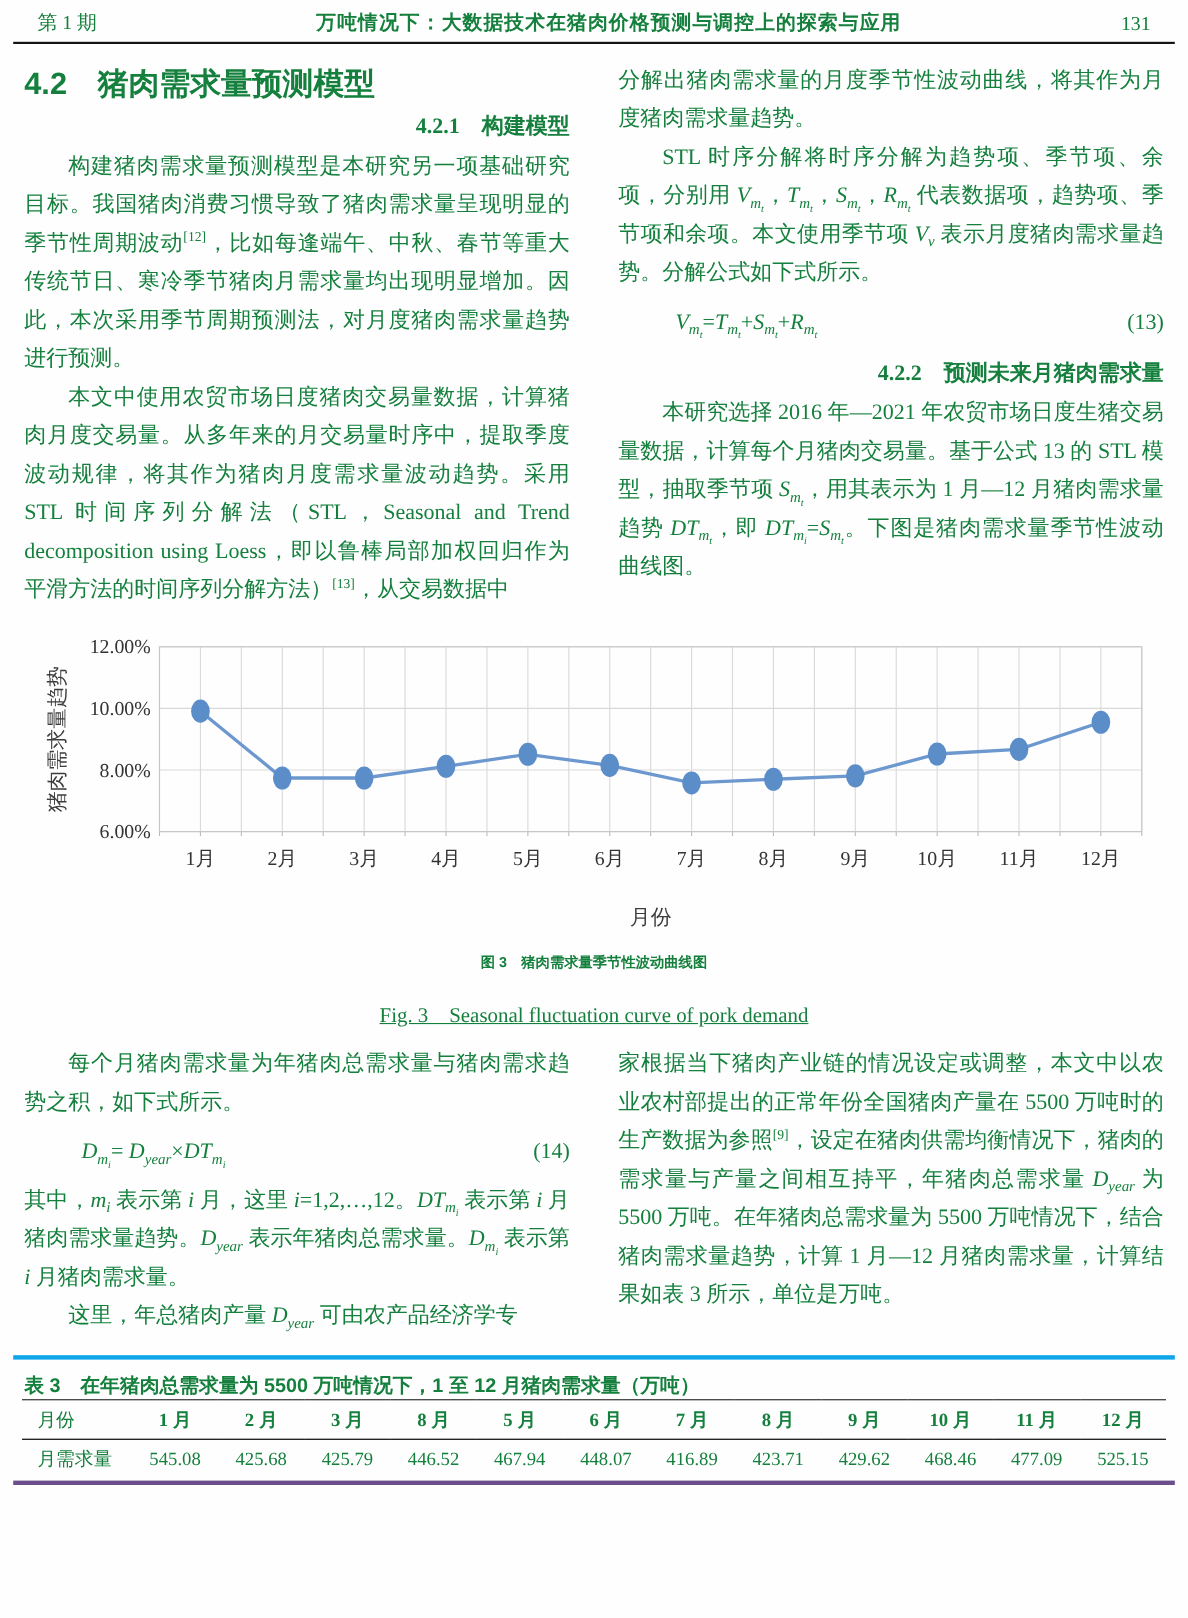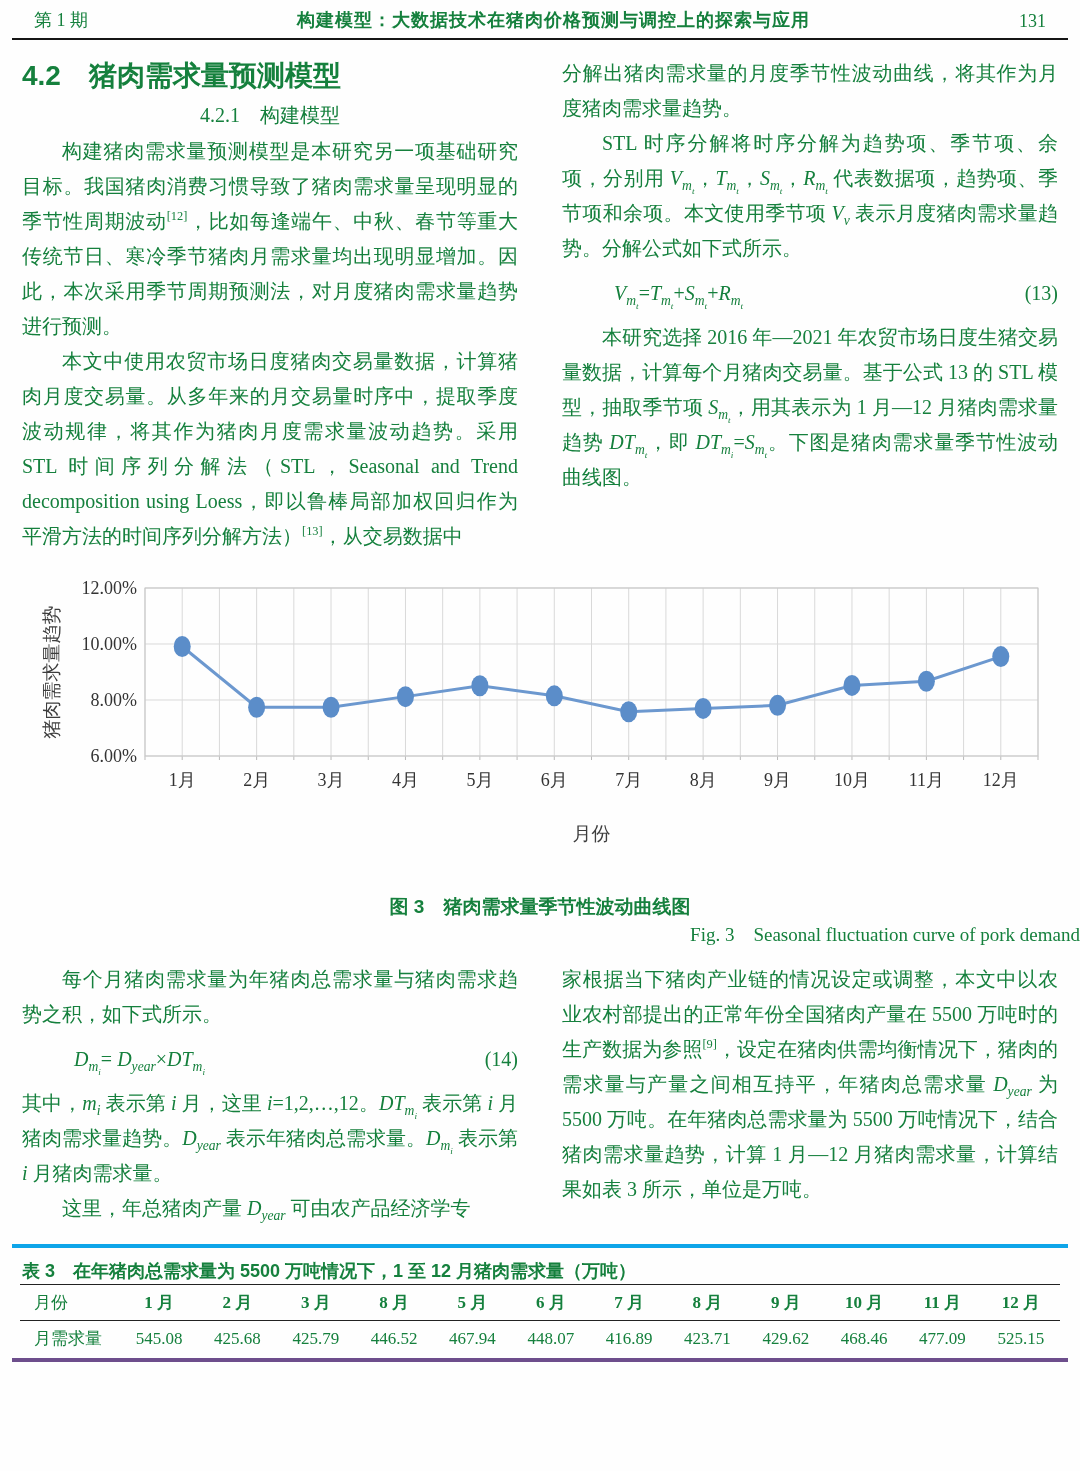"构建模型：大数据技术在猪肉价格预测与调控上的探索与应用" span.hdr-title { text: 构建模型 -> 万吨情况下 }
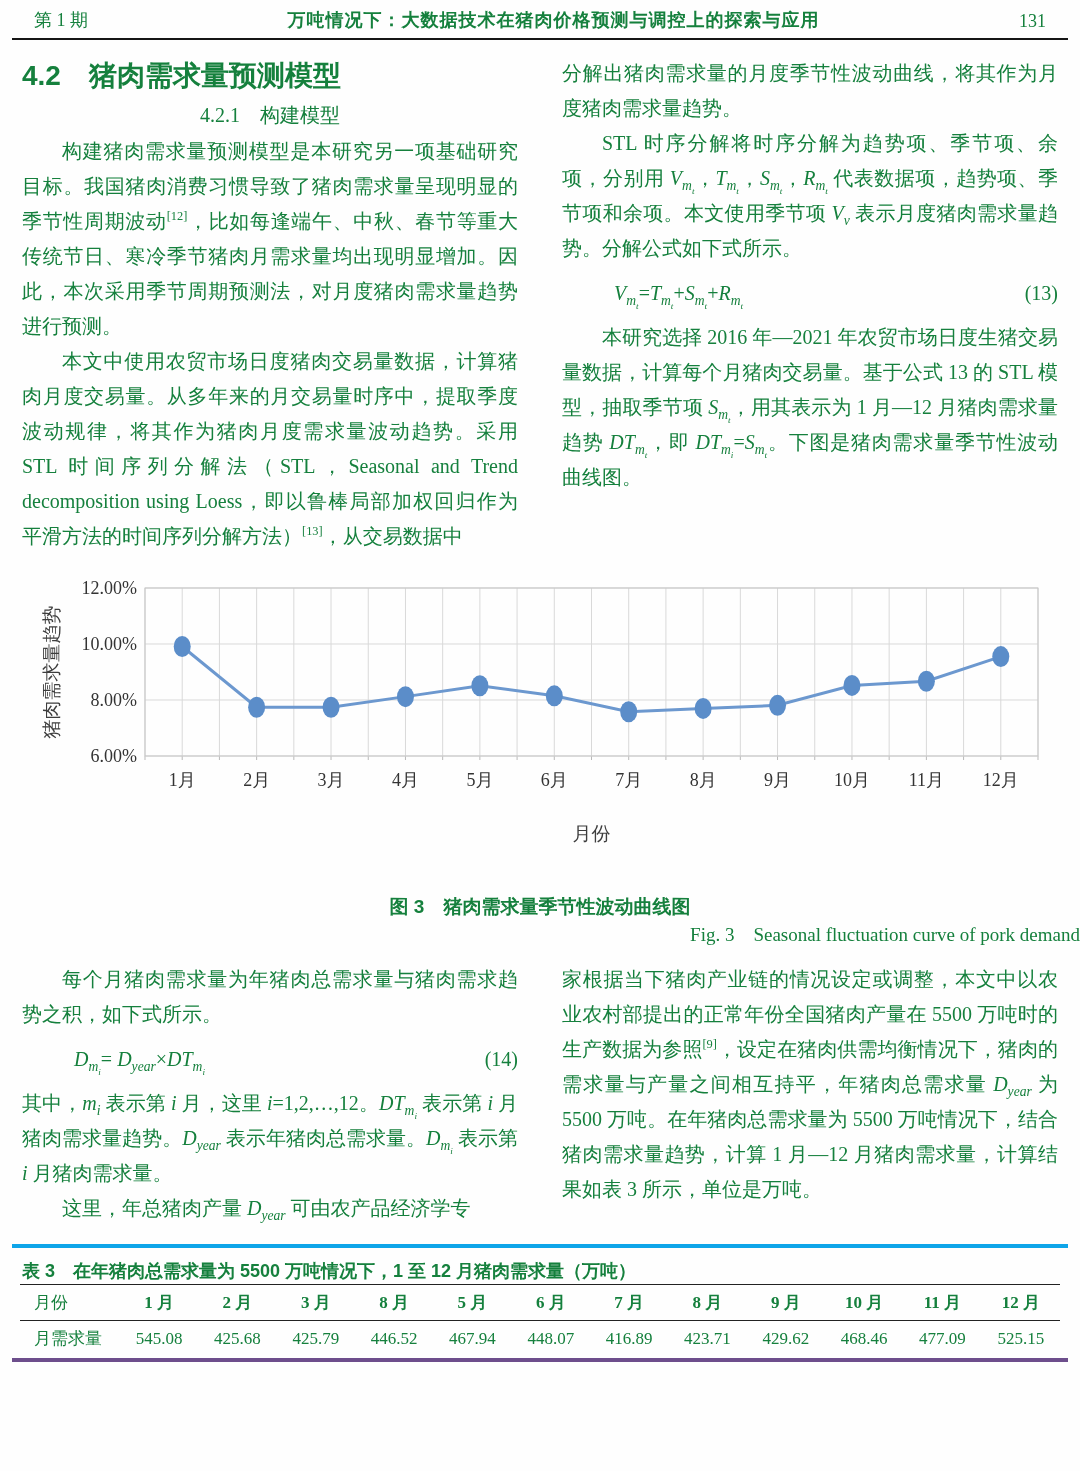"4.2.1 构建模型" h3.subsec { font-weight: normal -> bold; text-align: center -> right }
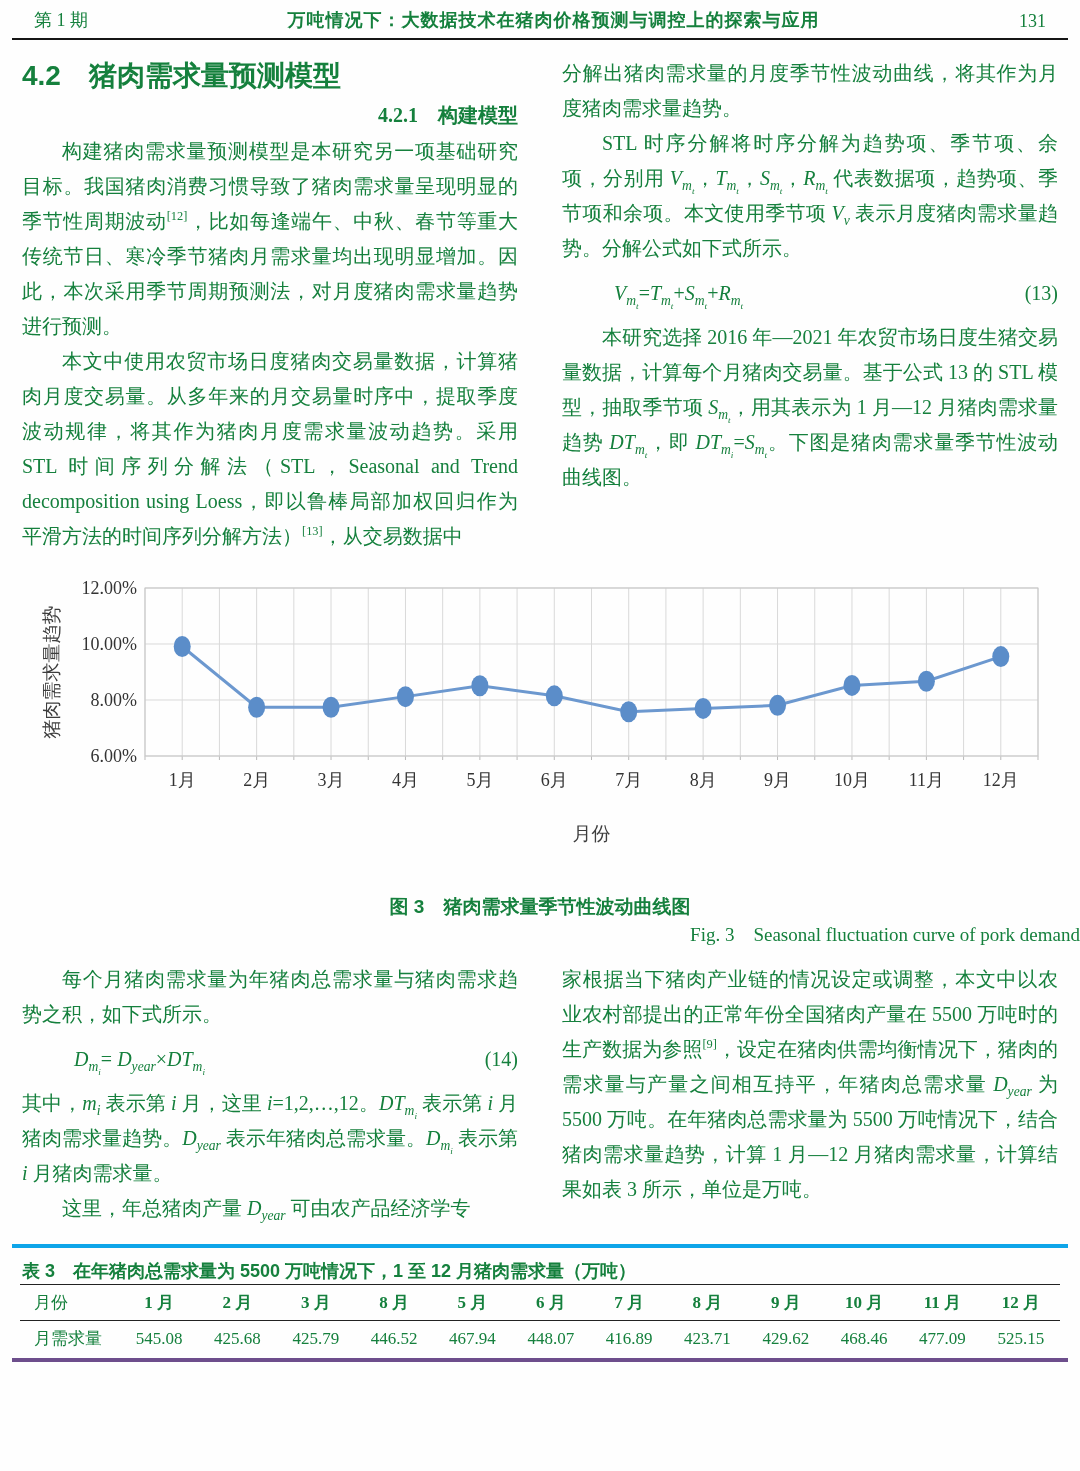"4.2.2 预测未来月猪肉需求量" h3.subsec { html: none -> <h3>4.2.2 预测未来月猪肉需求量</h3> }
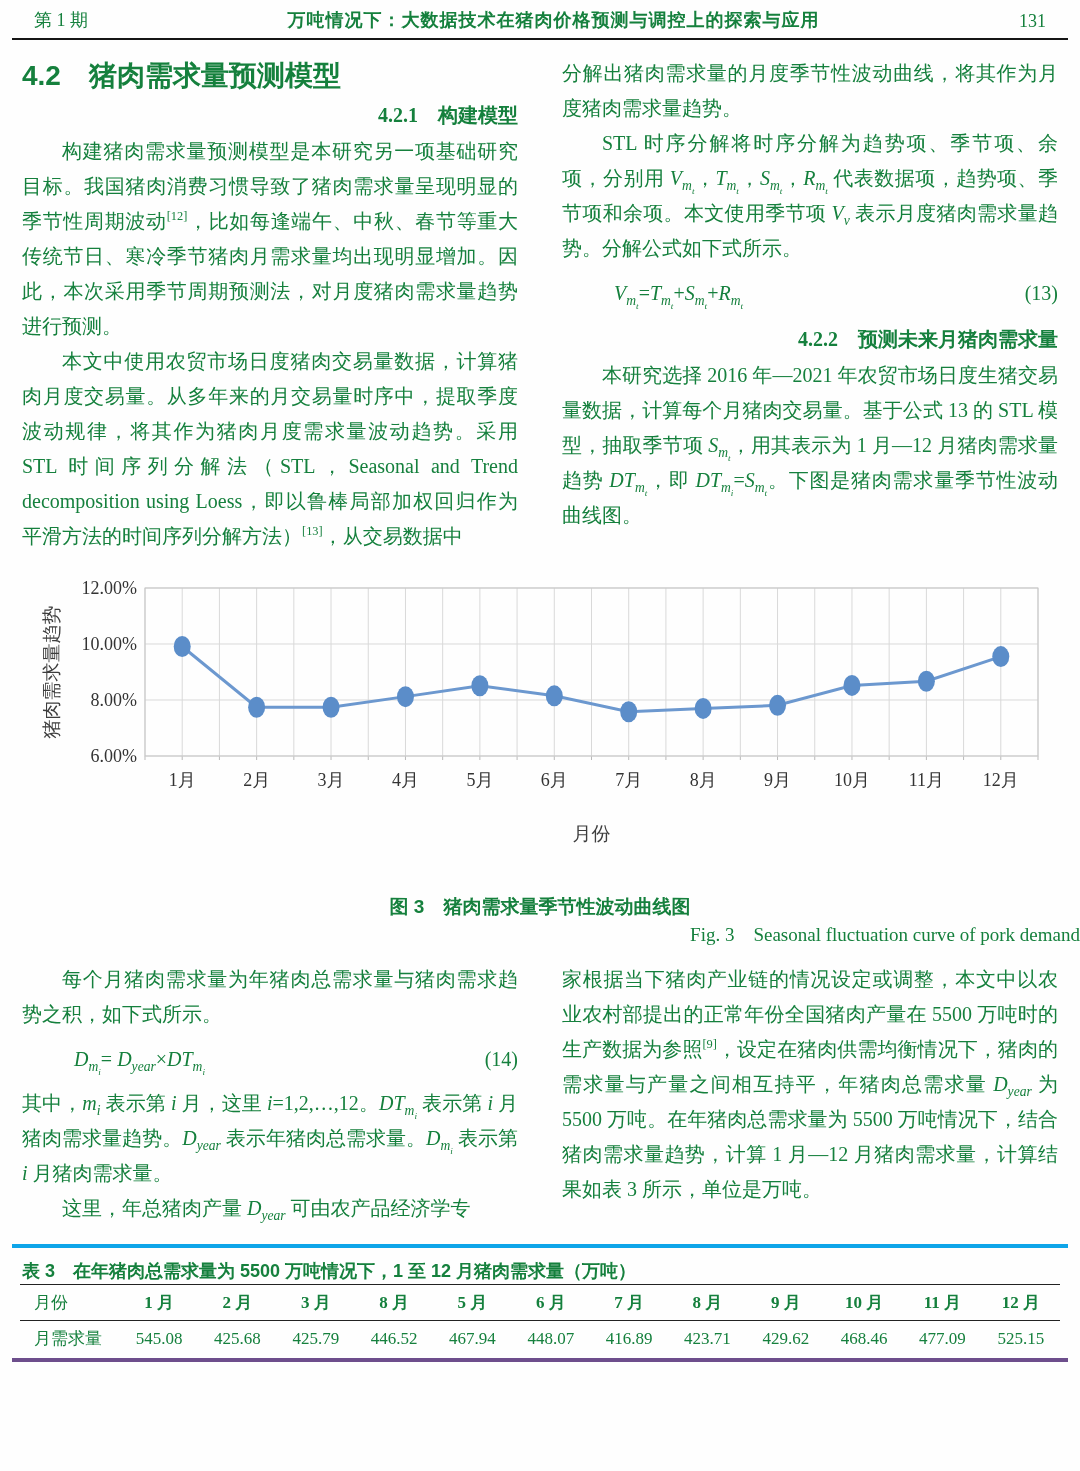"图 3 猪肉需求量季节性波动曲线图" .fig-cap-zh { font-size: 19px -> 13px; margin-top: 28px -> none }
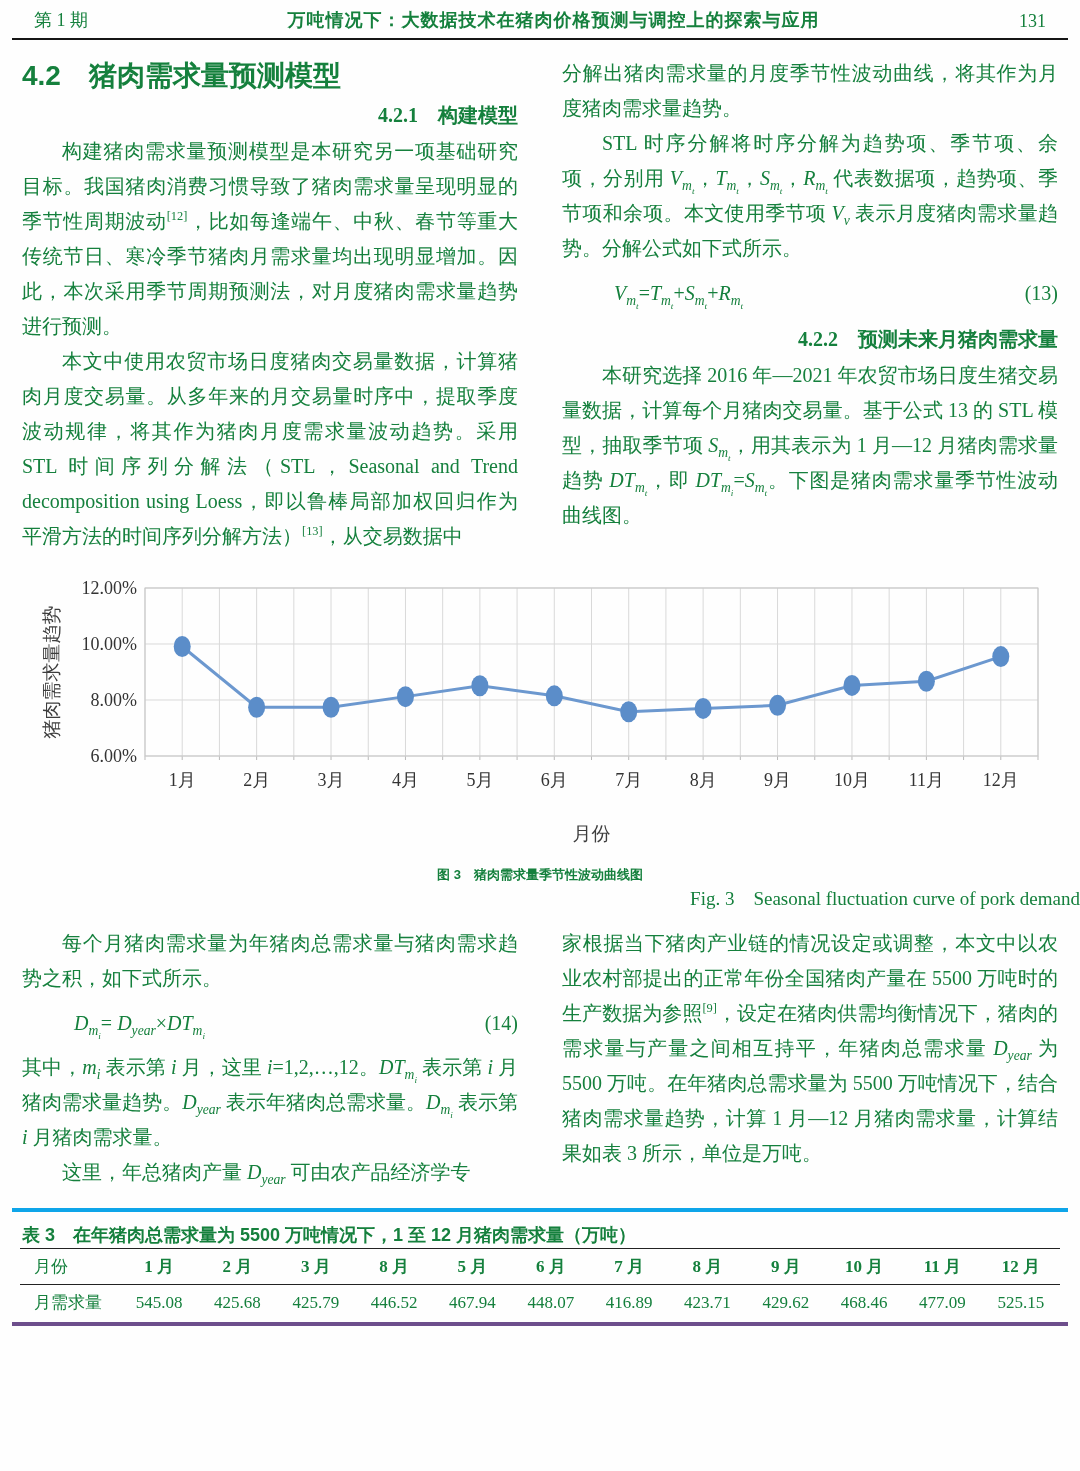"Fig. 3 Seasonal fluctuation curve" .fig-cap-en { margin-top: 2px -> 26px; text-align: right -> center; text-decoration: none -> underline }
